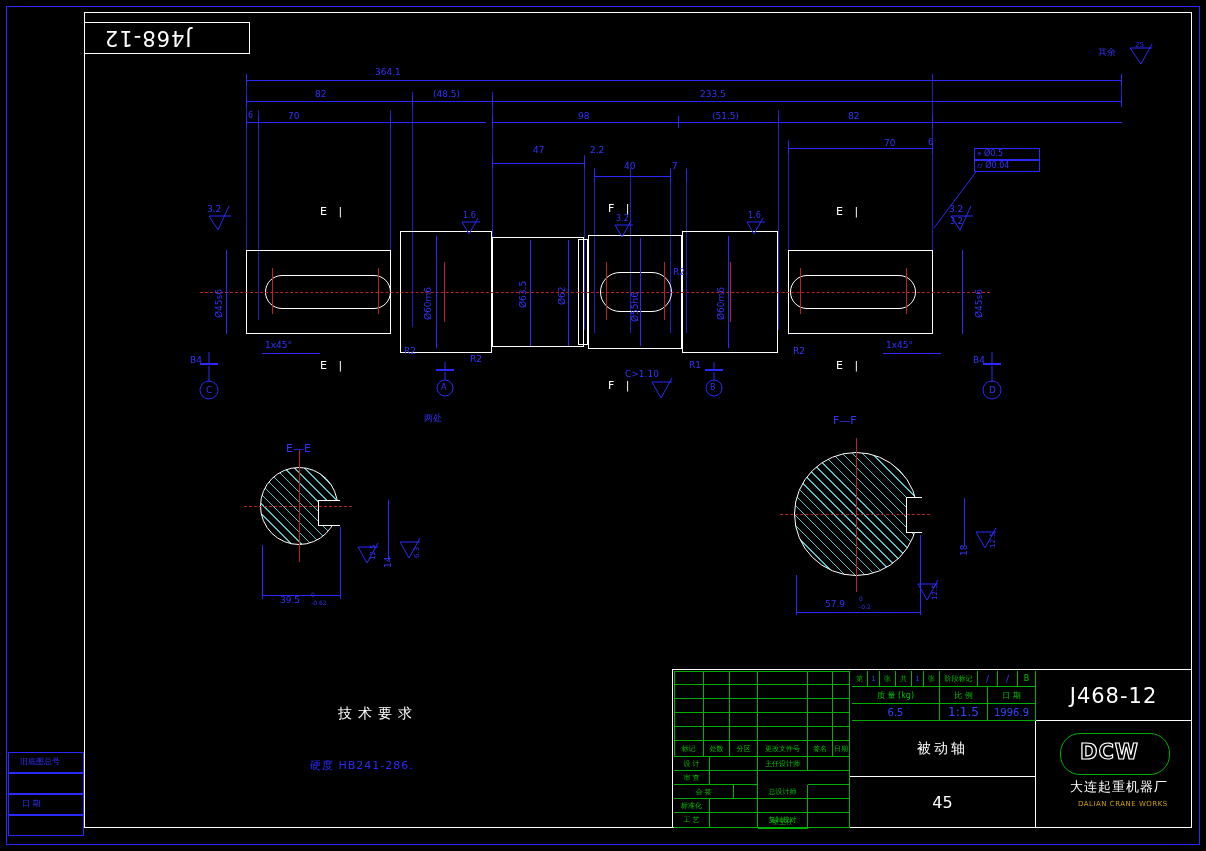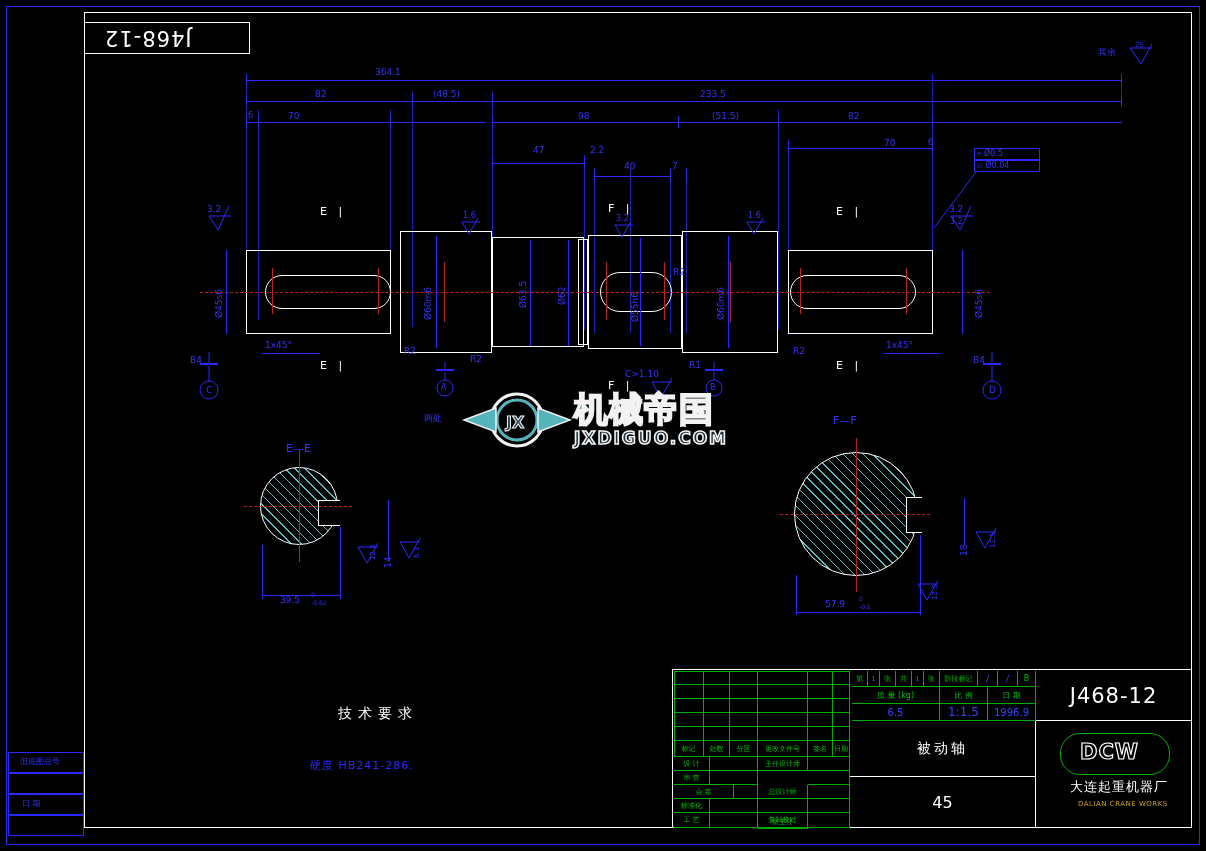"JX" div { html: <div> <svg> <circle></circle> <circle></circle> <path></path> <path></path> <text>JX</text> </svg> <div>机械帝国</div> <div>JXDIGUO.COM</div> </div> -> none }
